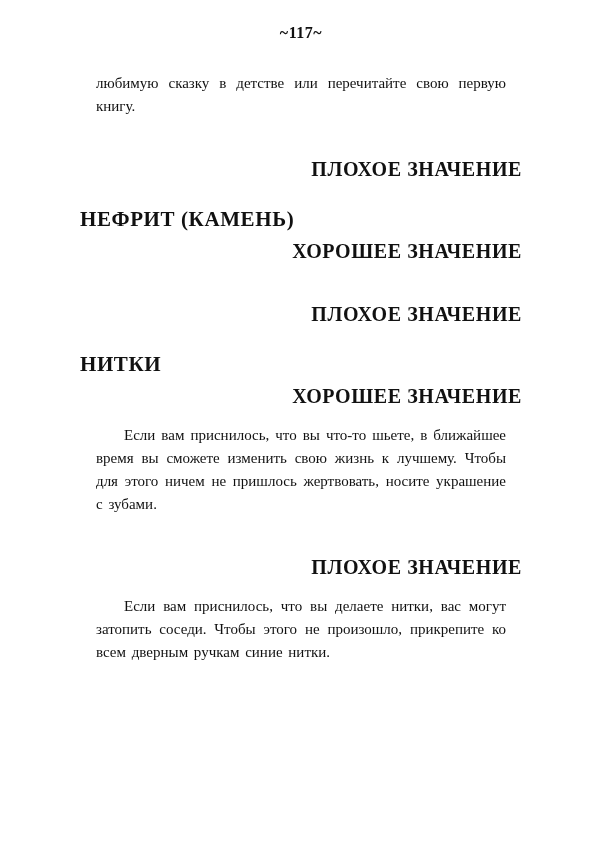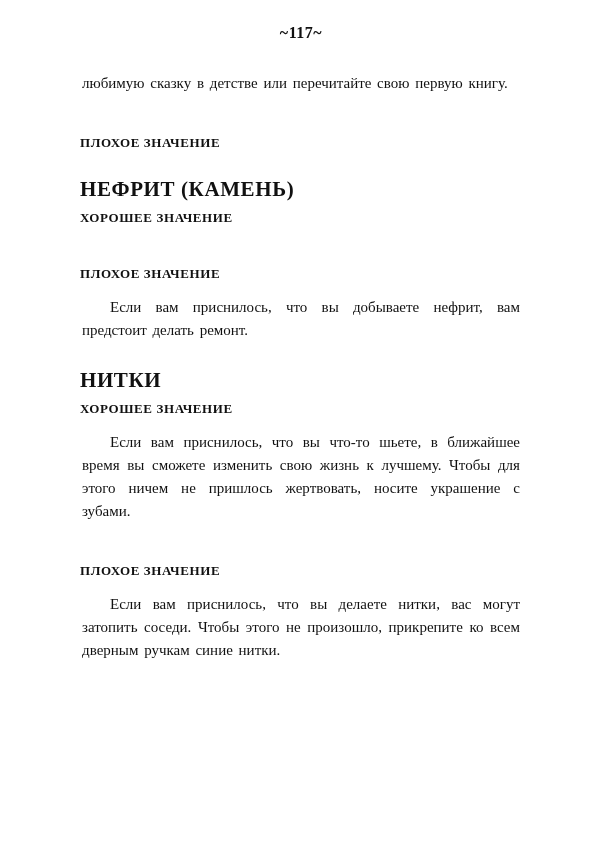"любимую сказку в детстве или" .para { margin: 2px -> 16px }
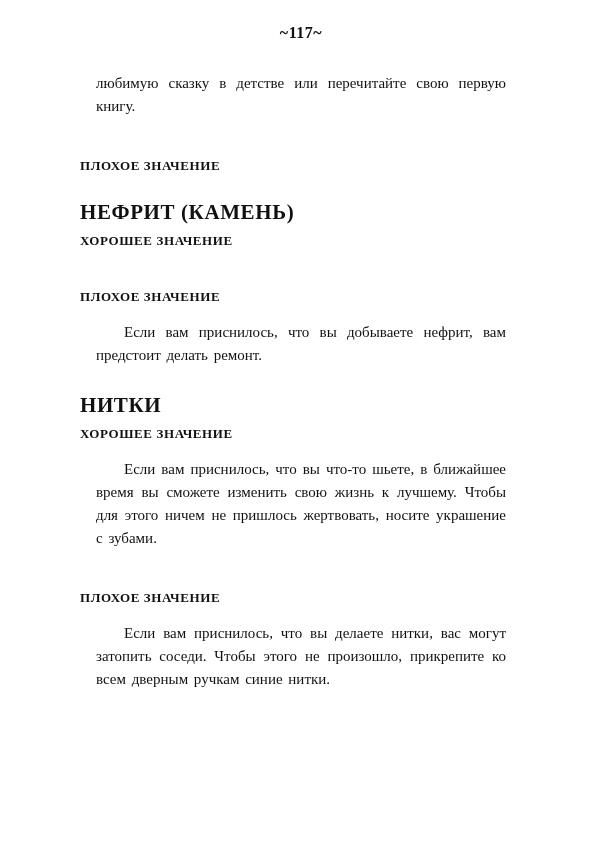"ПЛОХОЕ ЗНАЧЕНИЕ" .sub { font-size: 13px -> 20px; text-align: left -> right }
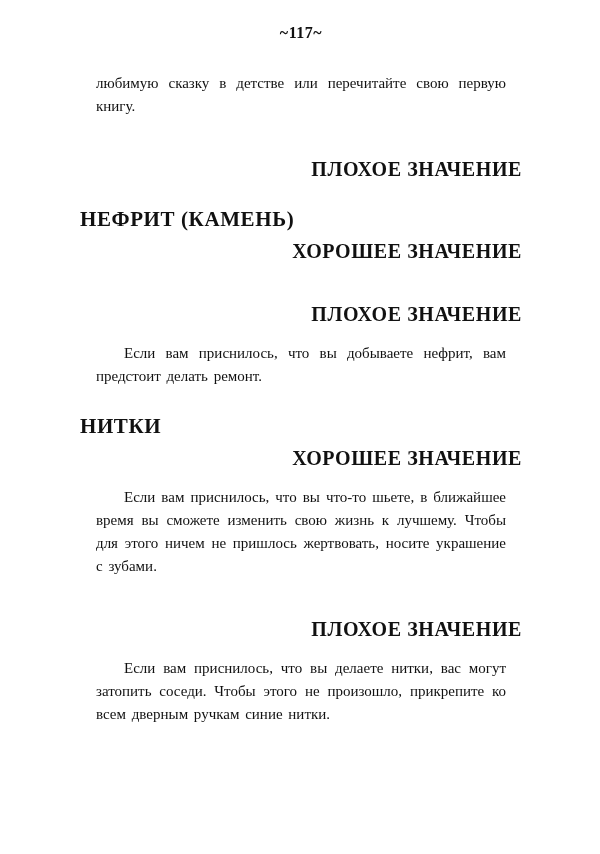"Если вам приснилось, что вы добываете" p.para { html: <p>Если вам приснилось, что вы добываете нефрит, вам предстоит делать ремонт.</p> -> none }
